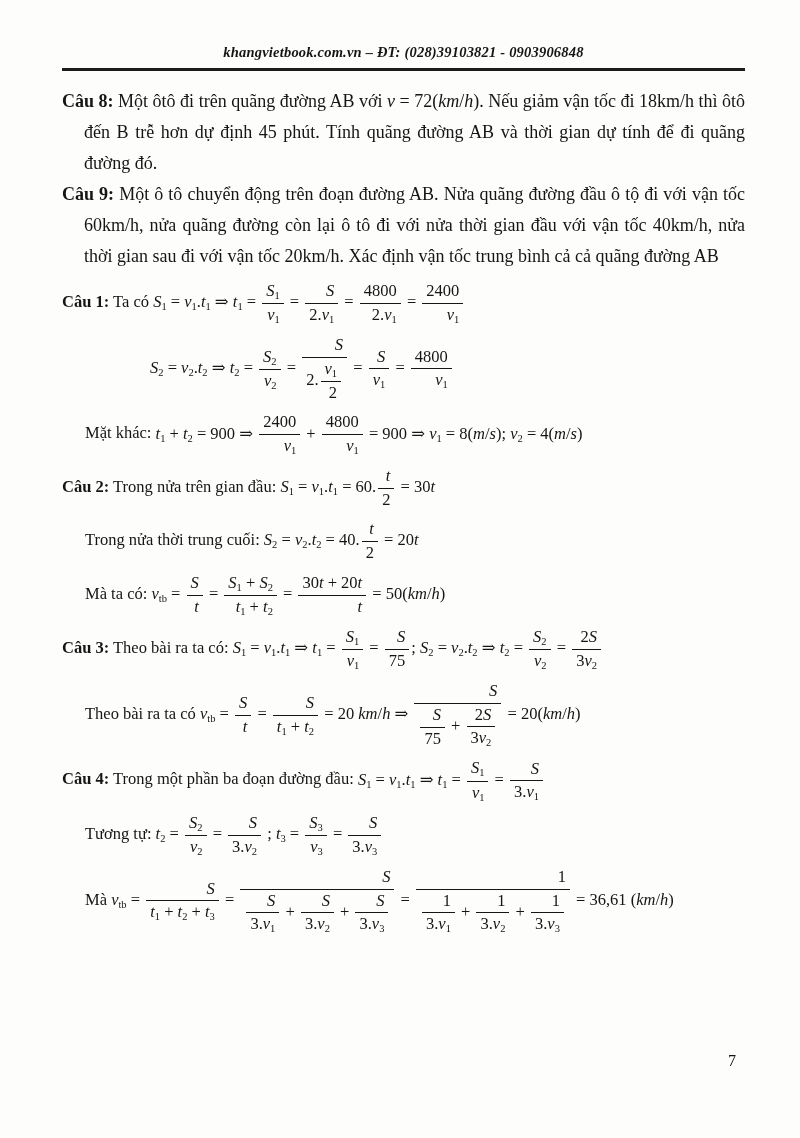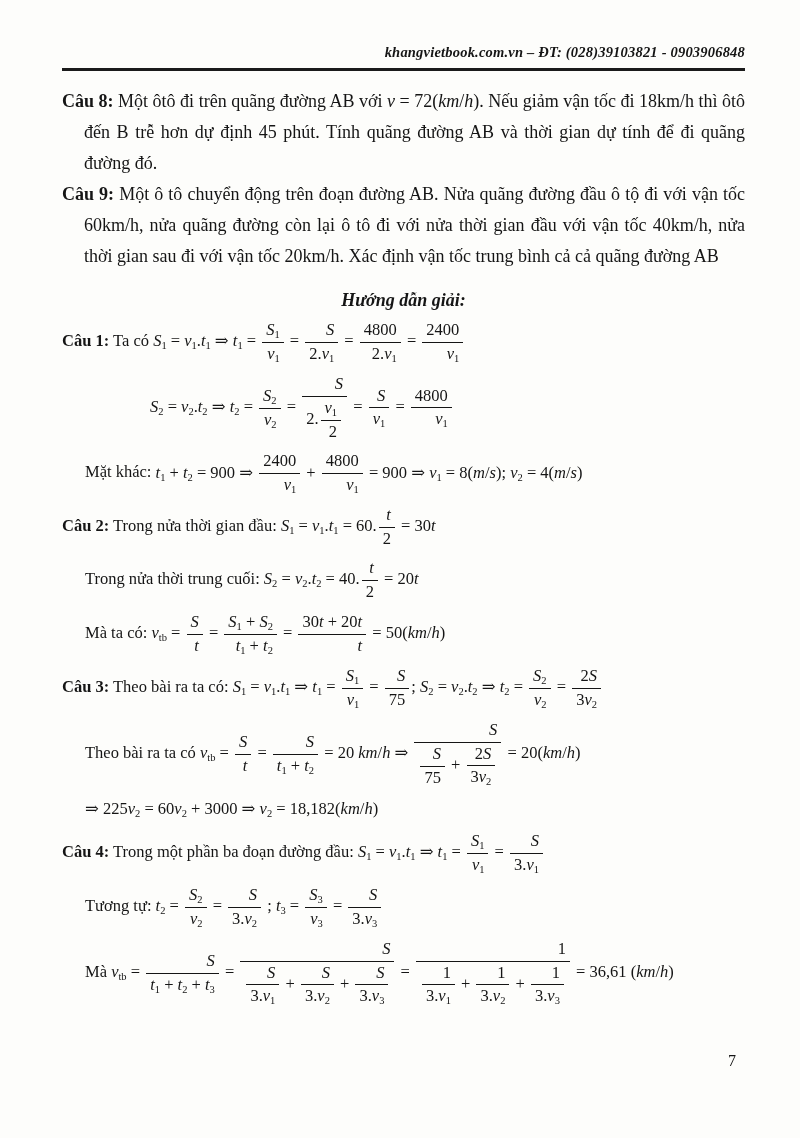"khangvietbook.com.vn – ĐT: (028)39103821" .hdr { text-align: right -> center }
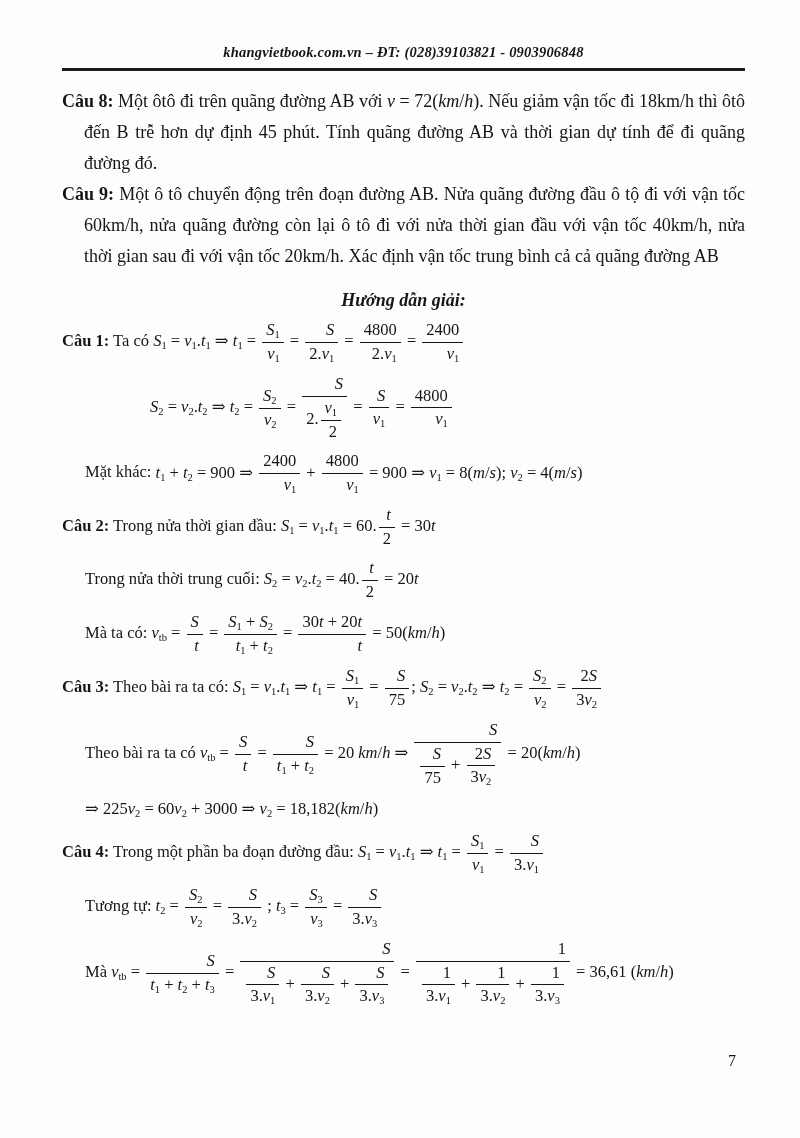"Hướng dẫn giải:" div.solhead { html: <div>Hướng dẫn giải:</div> -> none }
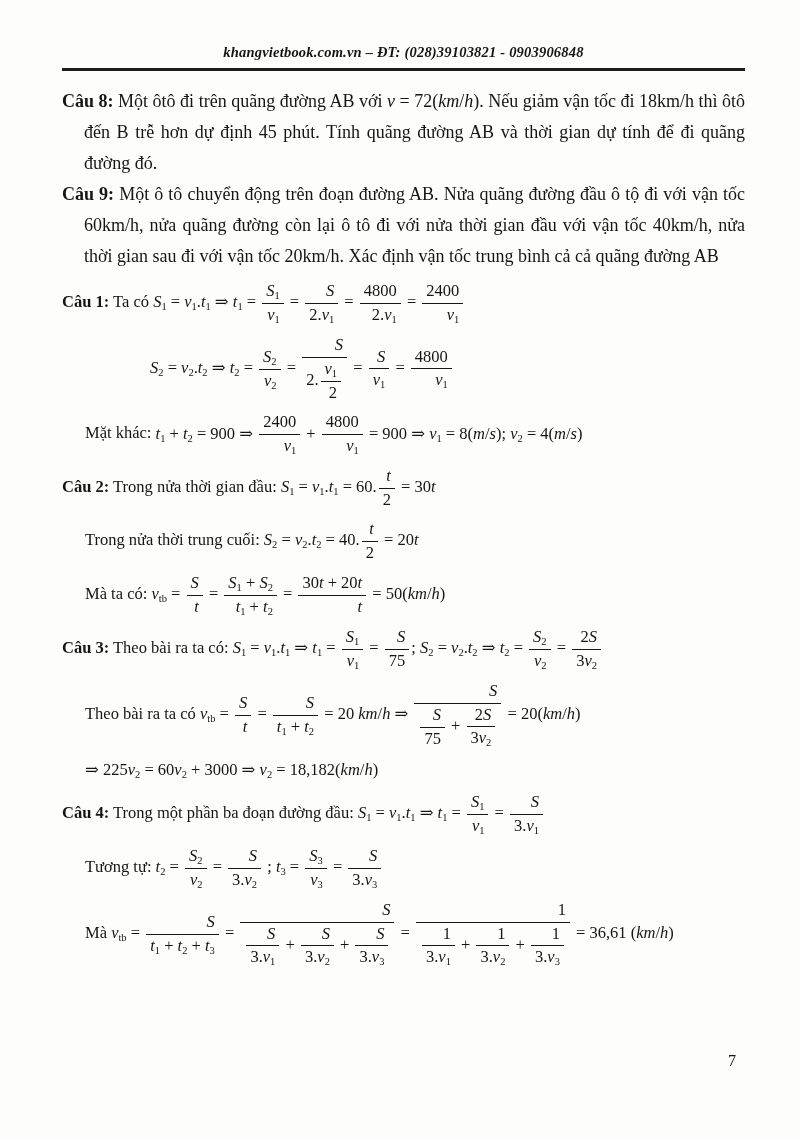"Trong nửa thời gian đầu:" span { text: thời -> trên }
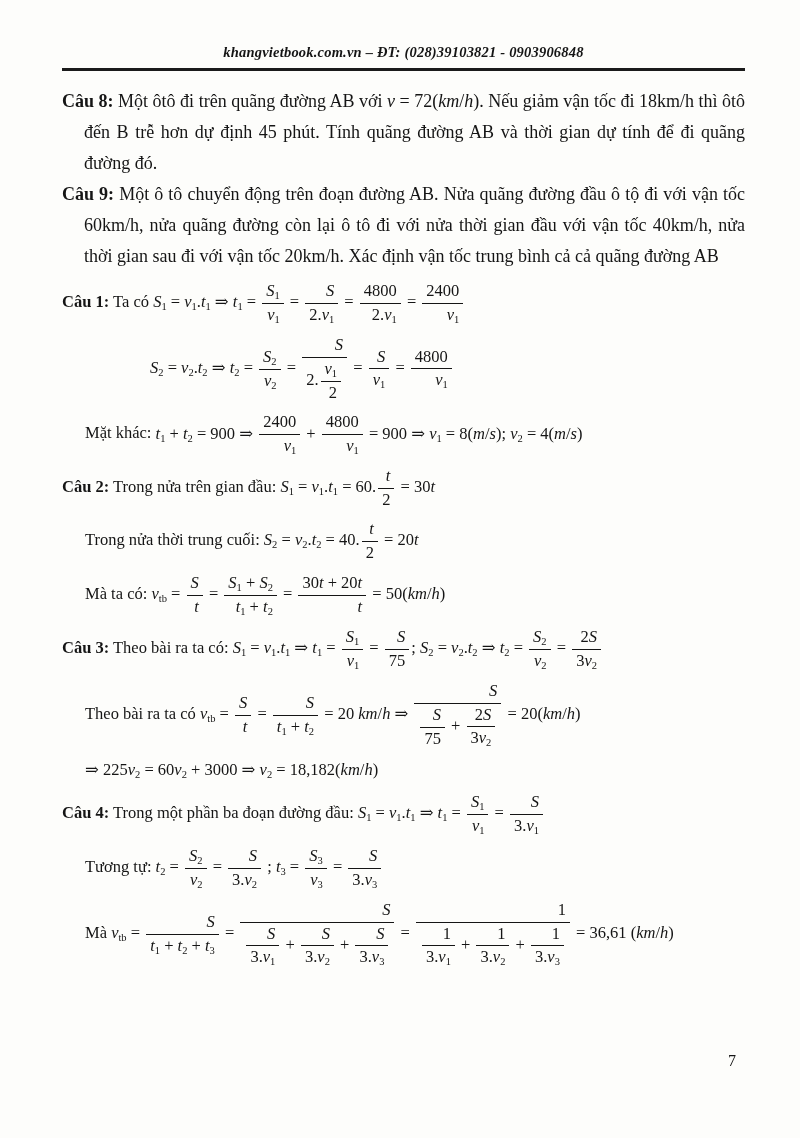"⇒ 225v2 = 60v2 +" div.line { html: <div><span>⇒ 225<i>v</i><sub>2</sub> = 60<i>v</i><sub>2</sub> + 3000 ⇒ <i>v</i><sub>2</sub> = 18,182(<i>km</i>/<i>h</i>)</span></div> -> none }
